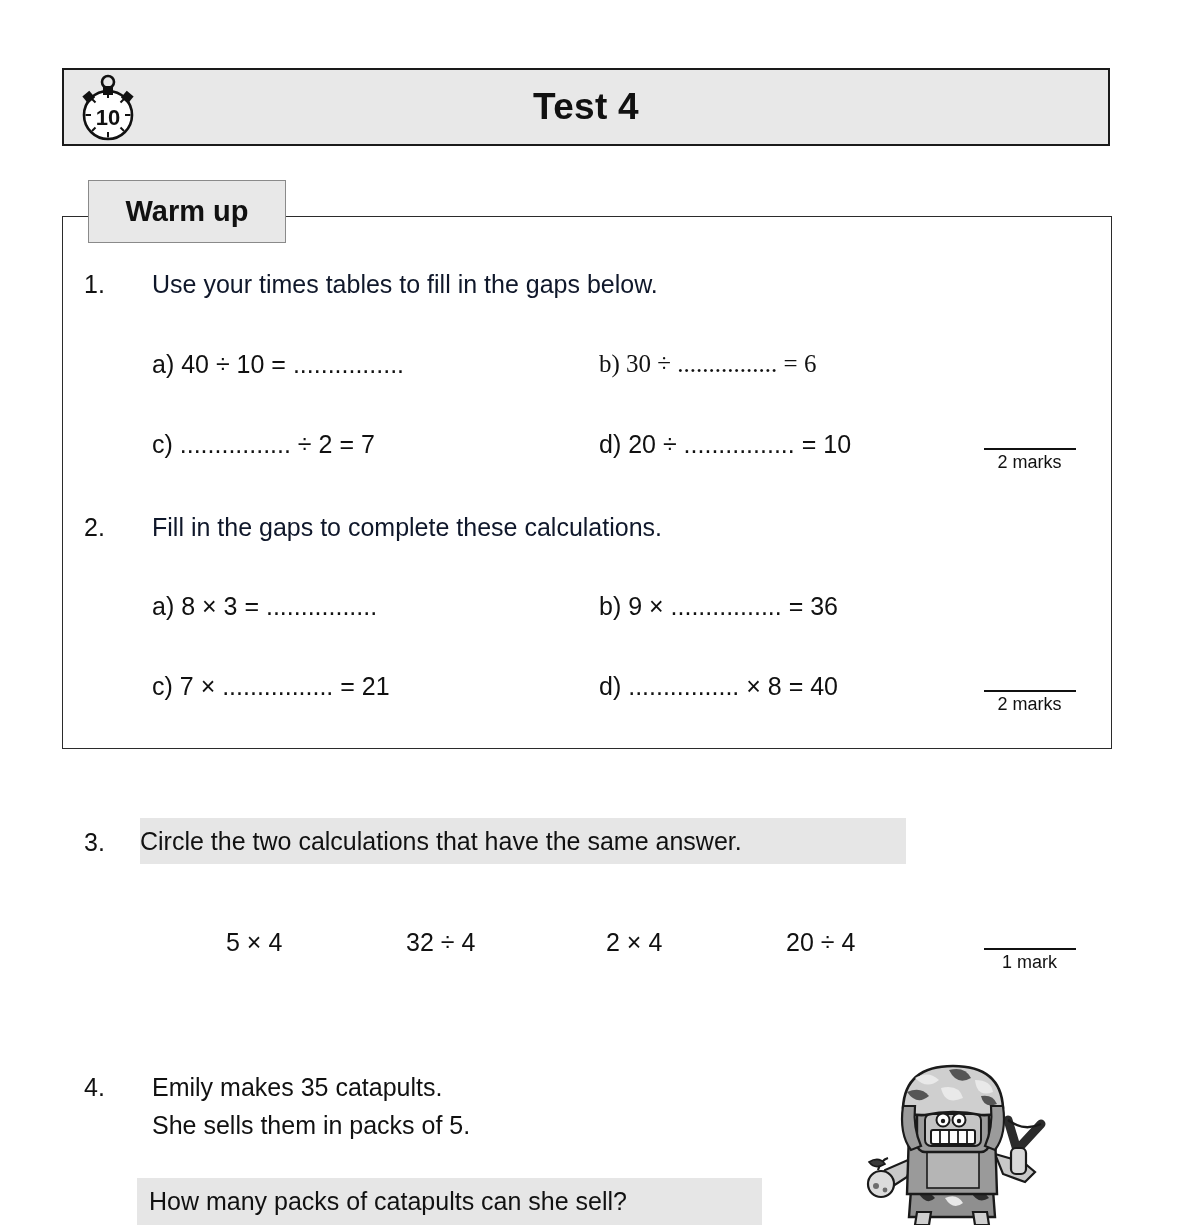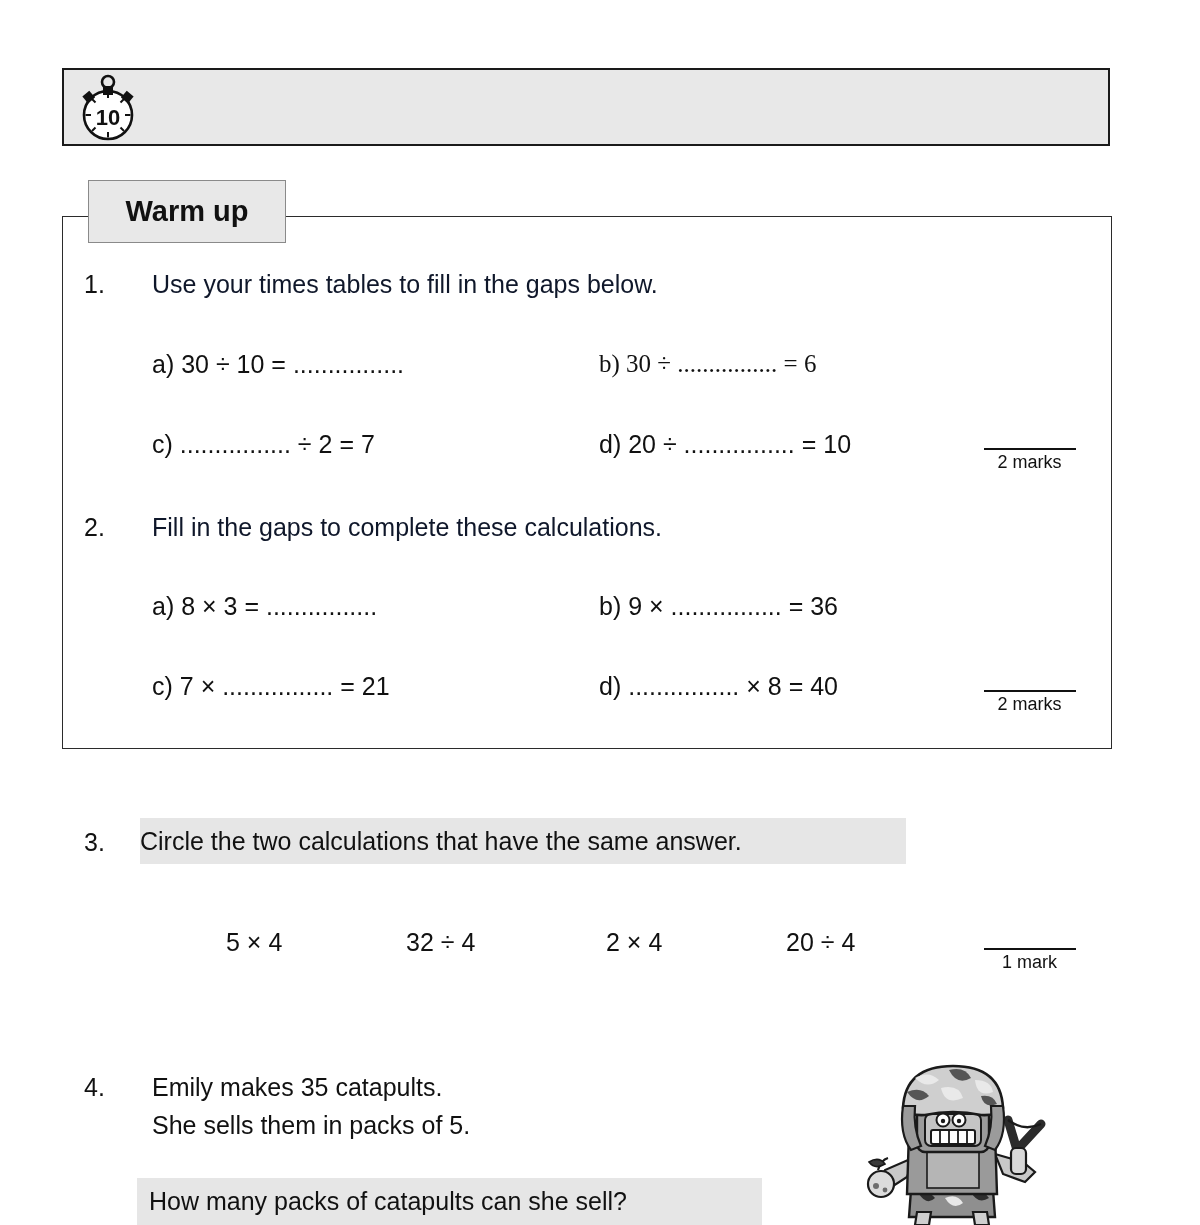"Test 4" div.header-title { html: none -> <div>Test 4</div> }
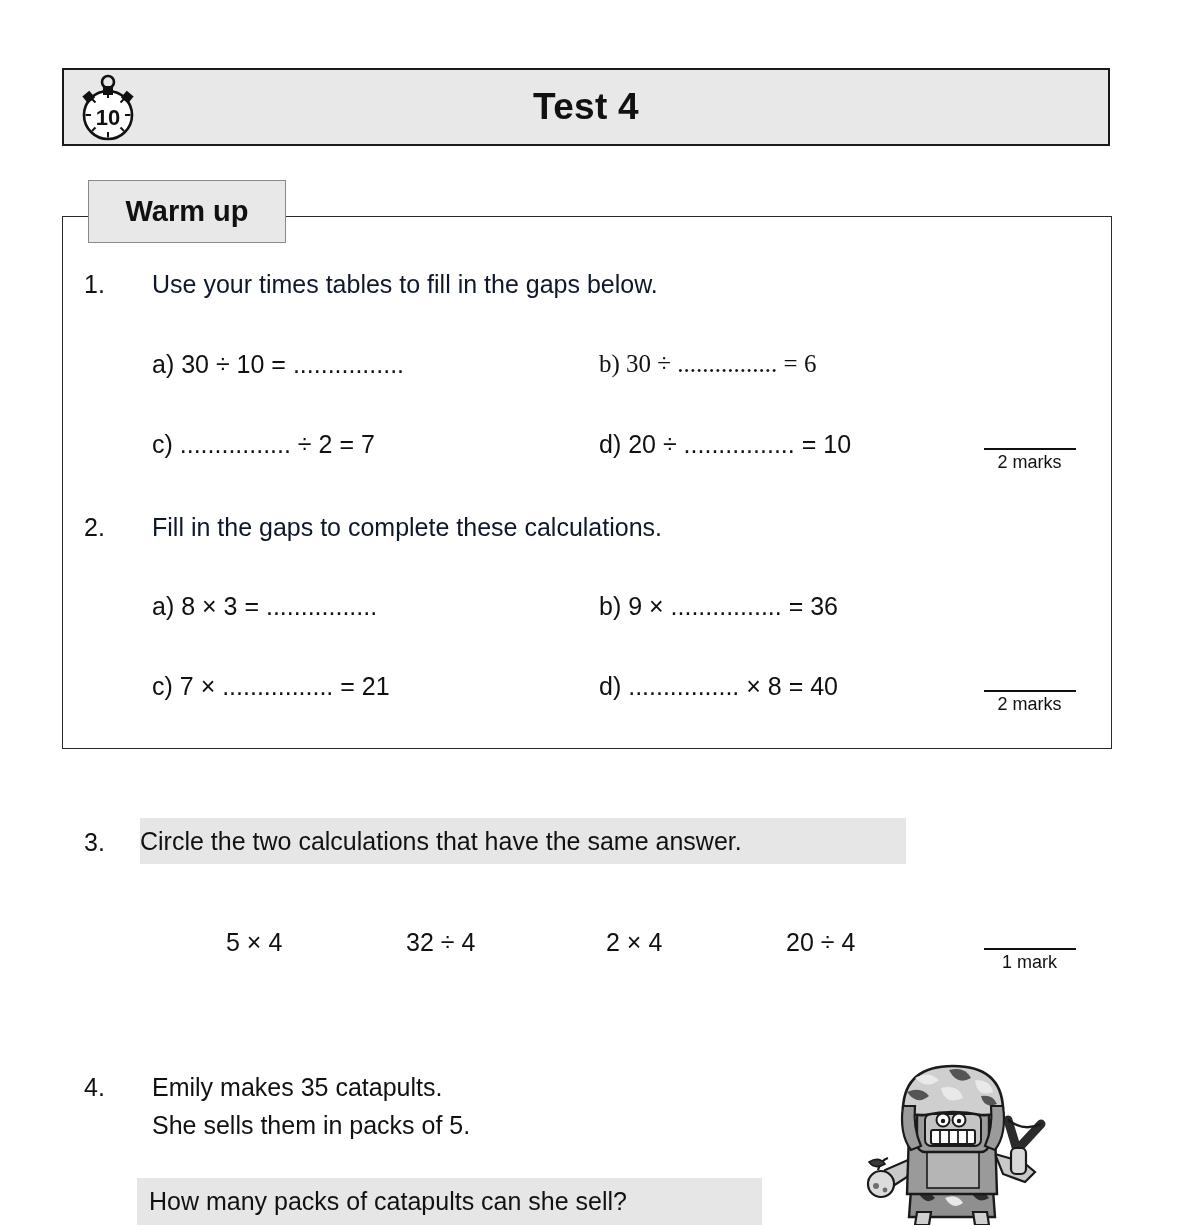"30 ÷ 10 = ................" span { text: 30 -> 40 }
